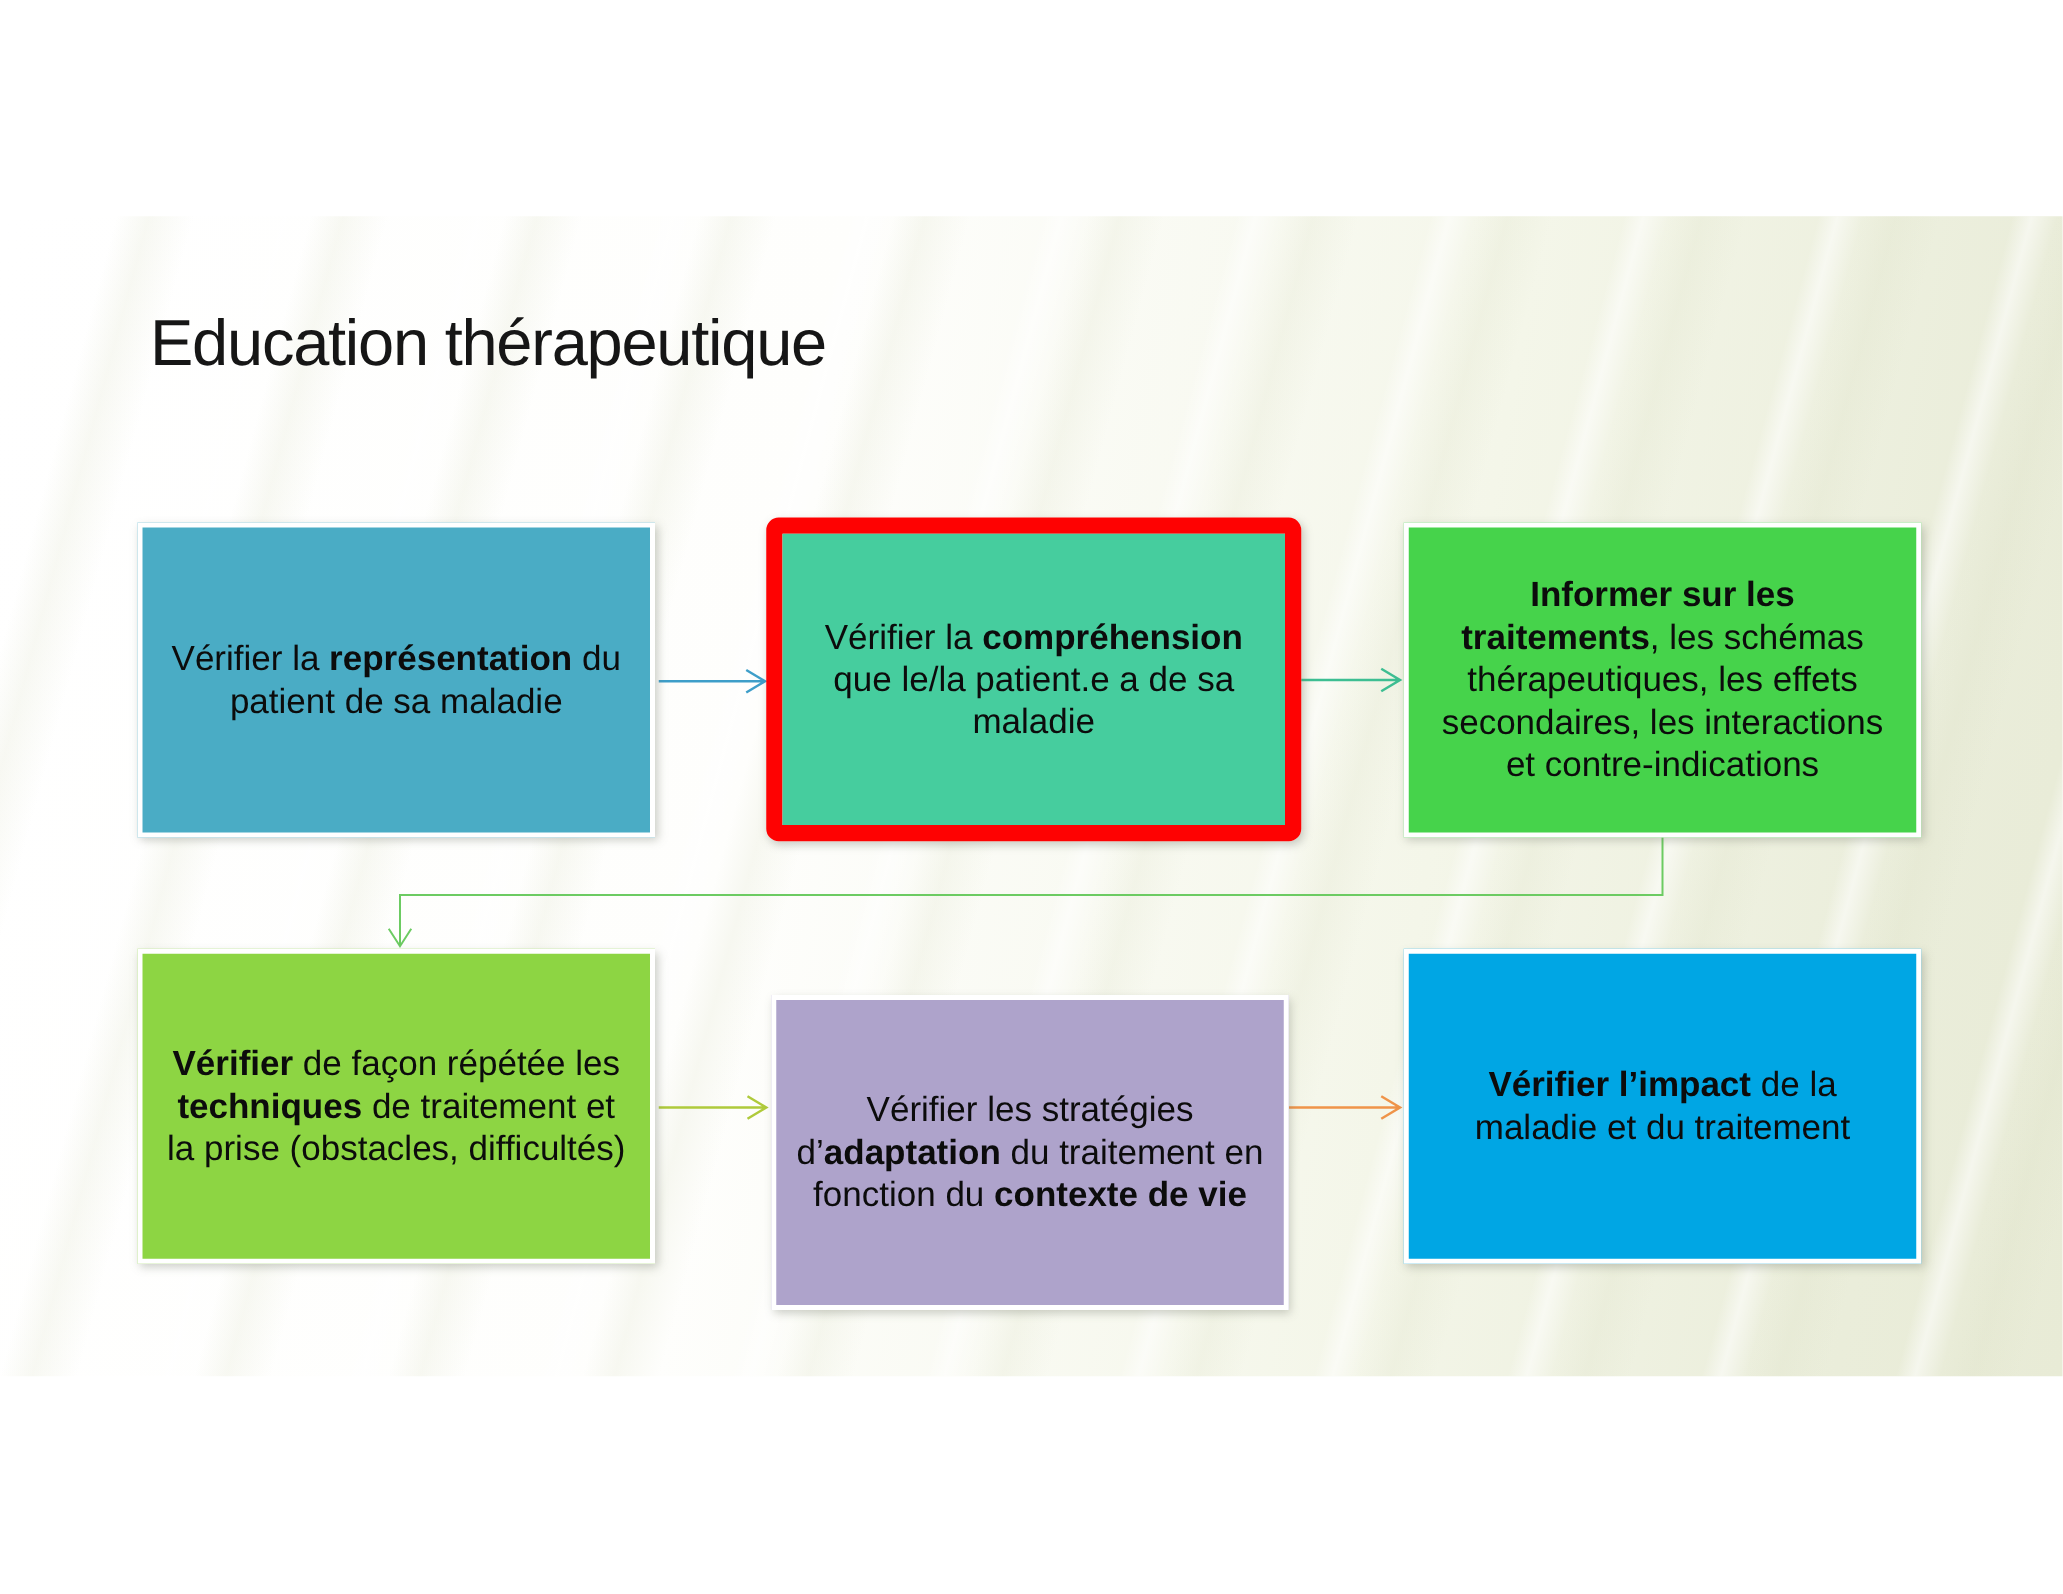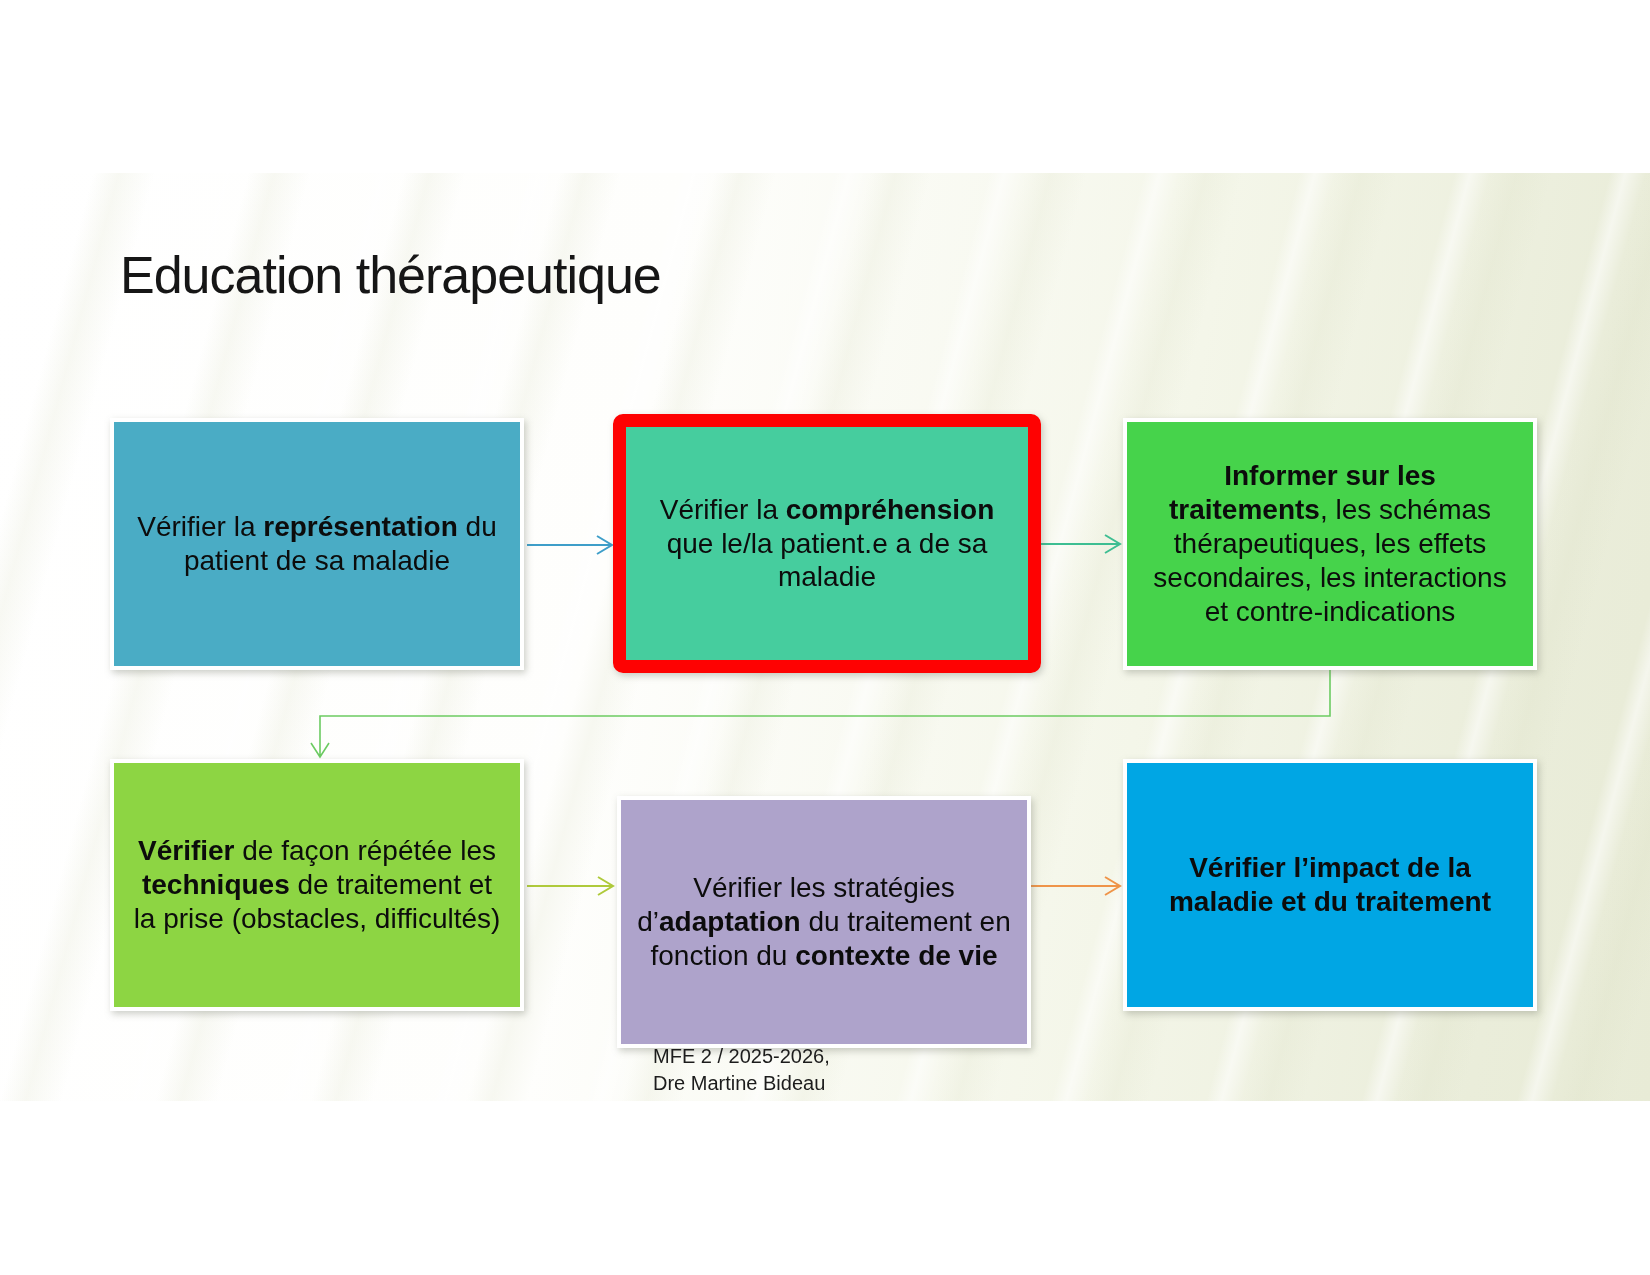"Vérifier l’impact de la maladie" div.box { font-weight: bold -> none }
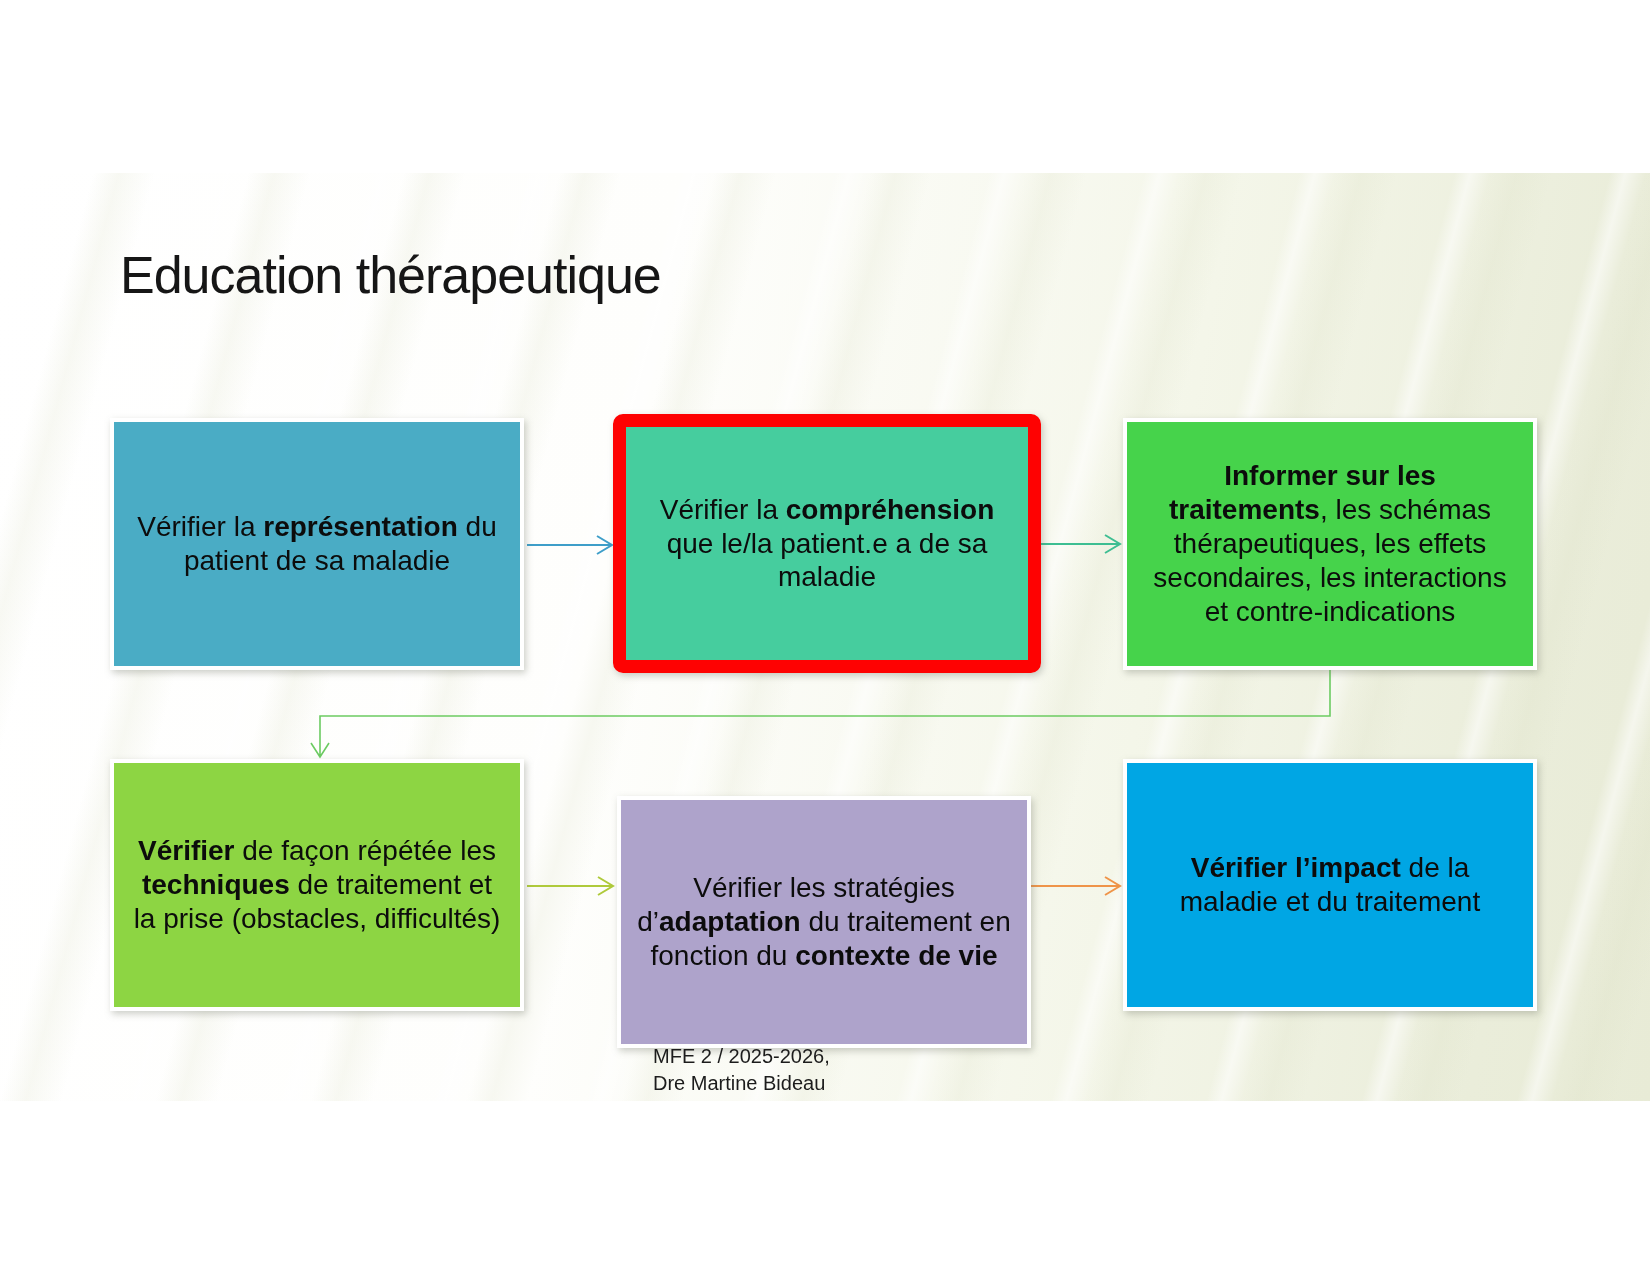"MFE 2 / 2025-2026," div.footer { html: <div> <div>MFE 2 / 2025-2026,</div> <div>Dre Martine Bideau</div> </div> -> none }
